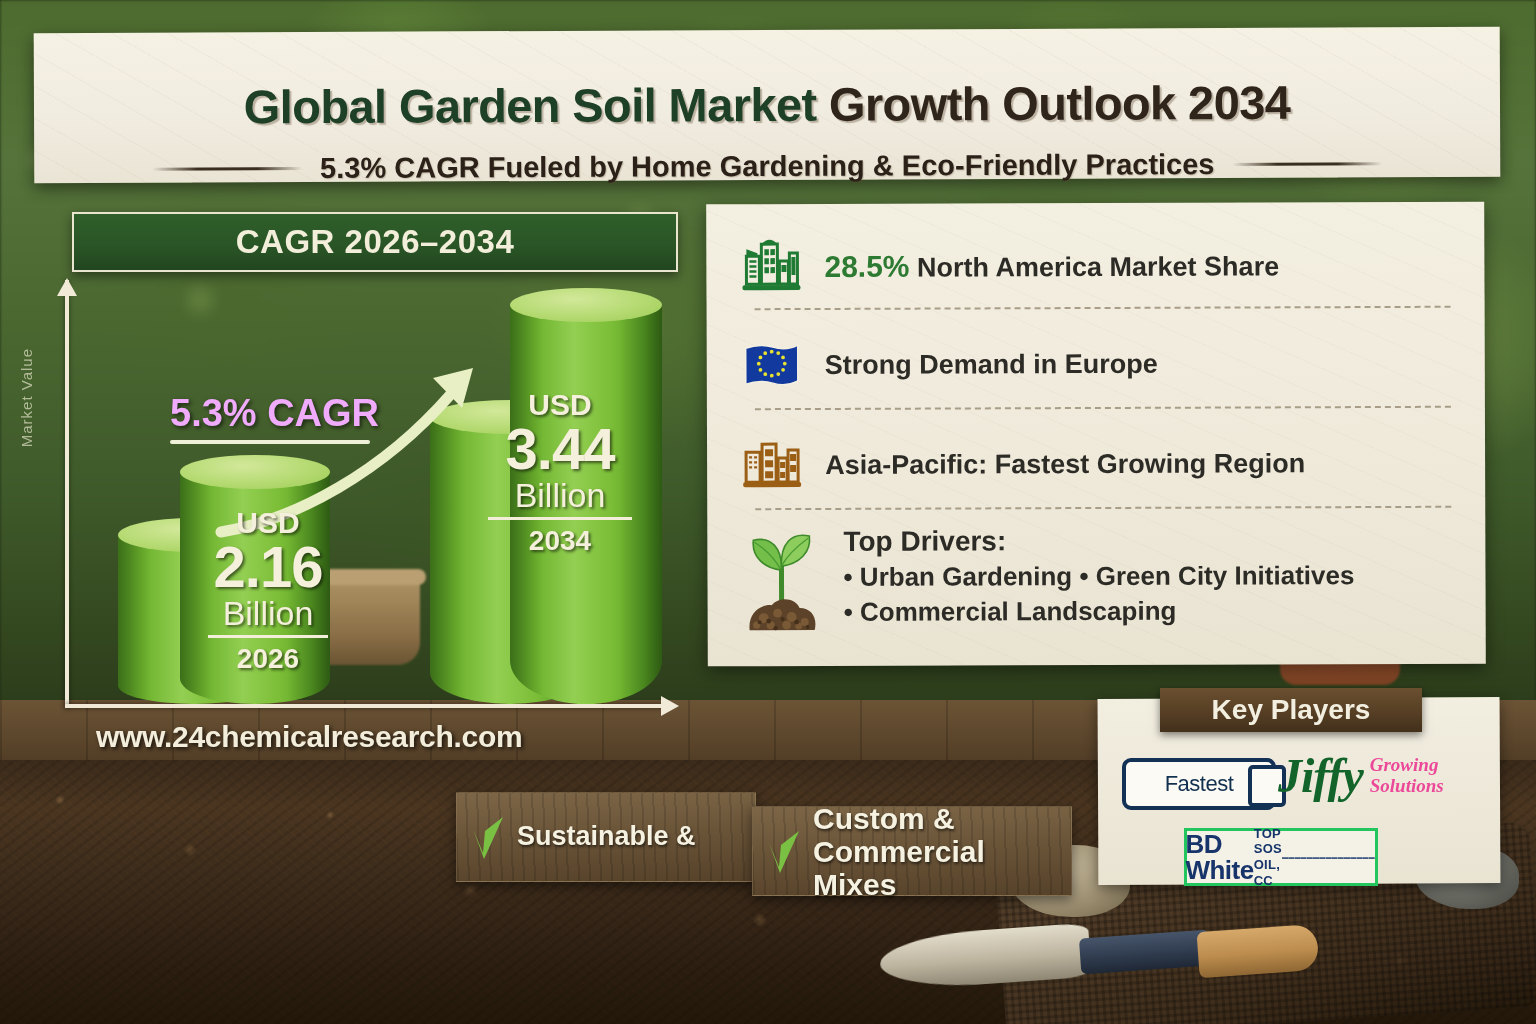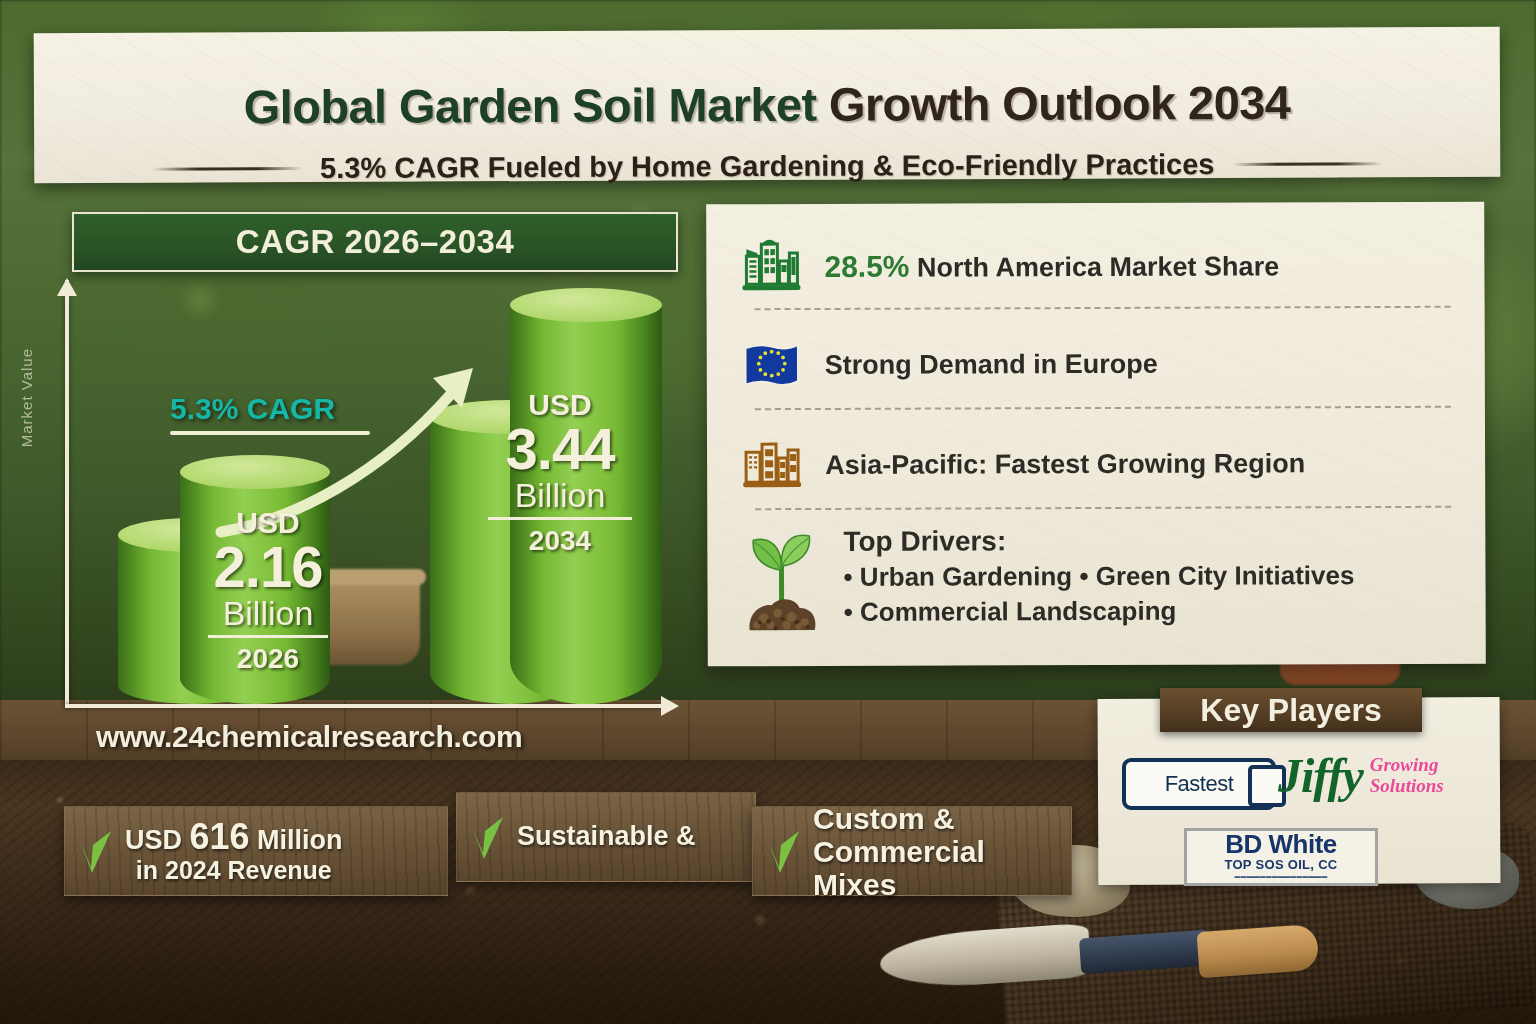"5.3% CAGR" .cagr-tag .txt { color: #14b8a6 -> #f0abfc; font-size: 30px -> 38px; text-align: none -> center }
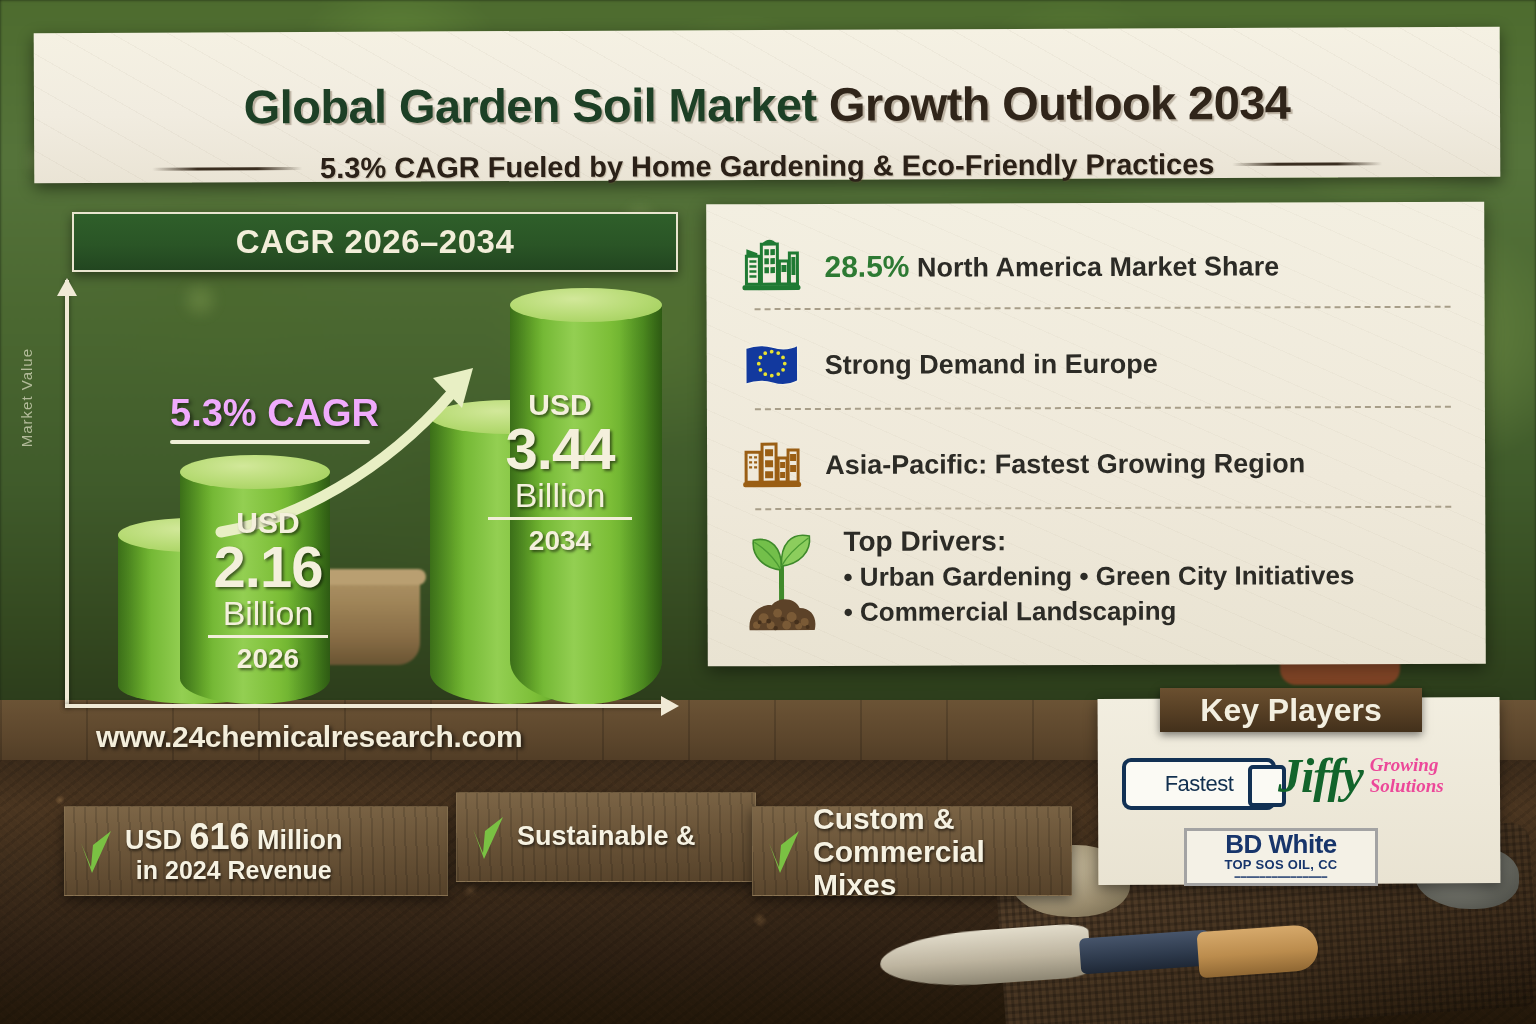"Key Players" .kp-header span { font-size: 32px -> 28px }
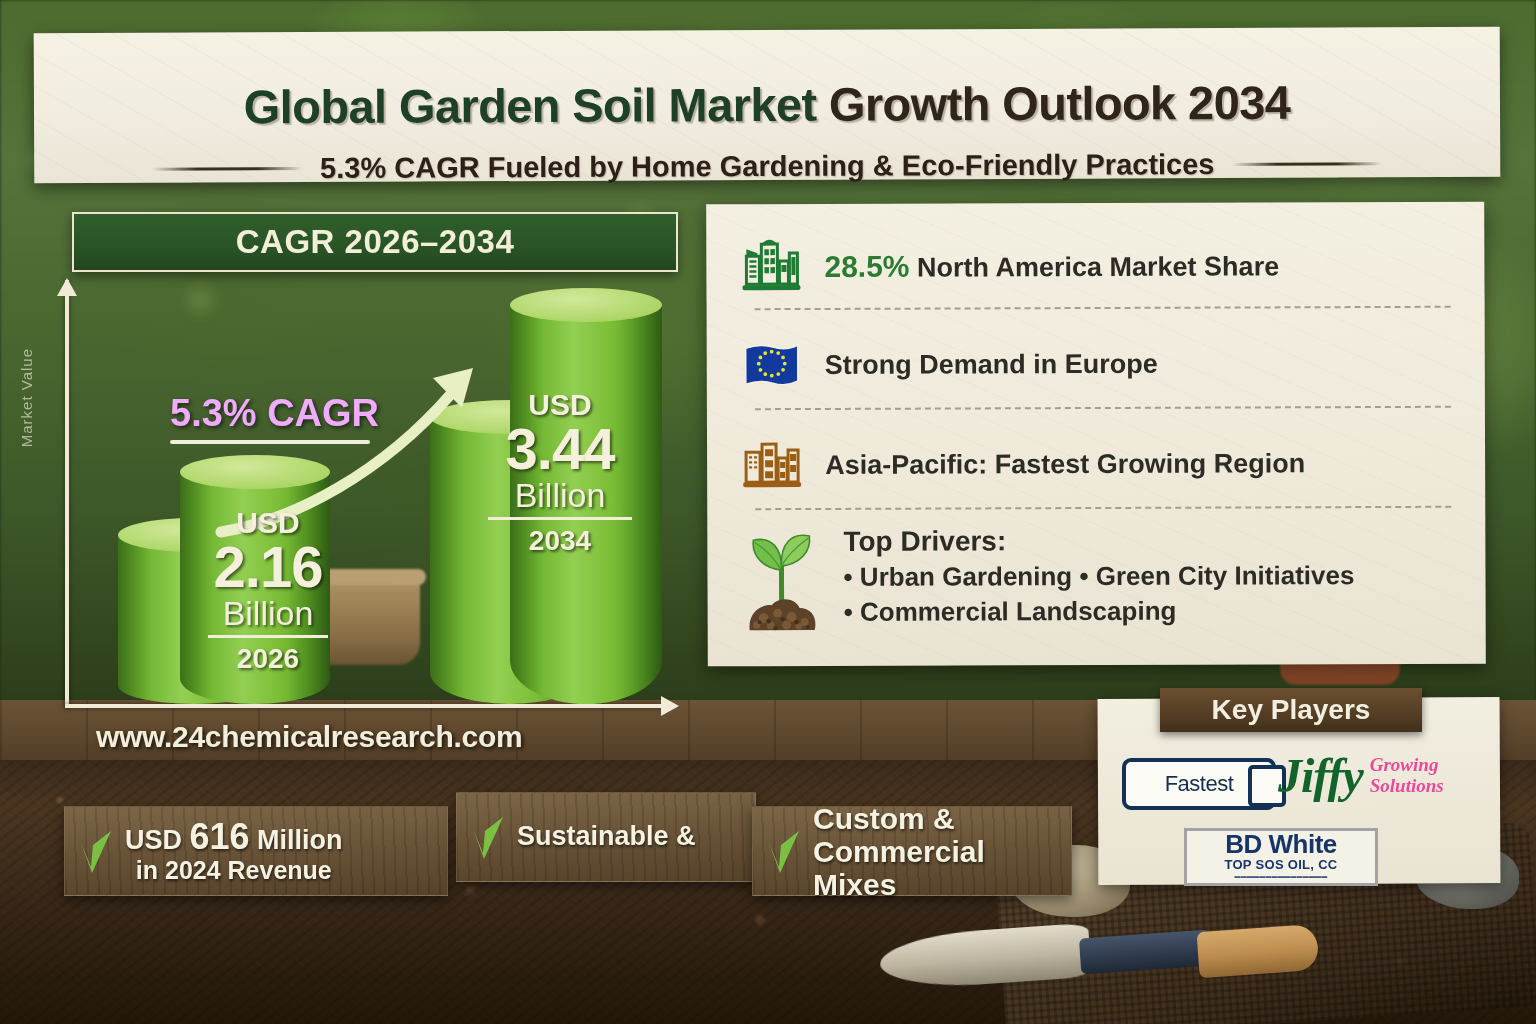"USD 616 Million" div.bbanner { html: <div> <svg> <path></path> </svg> <div> <span><span>USD </span><span>616</span><span> Million</span></span> <span>in 2024 Revenue</span> </div> </div> -> none }
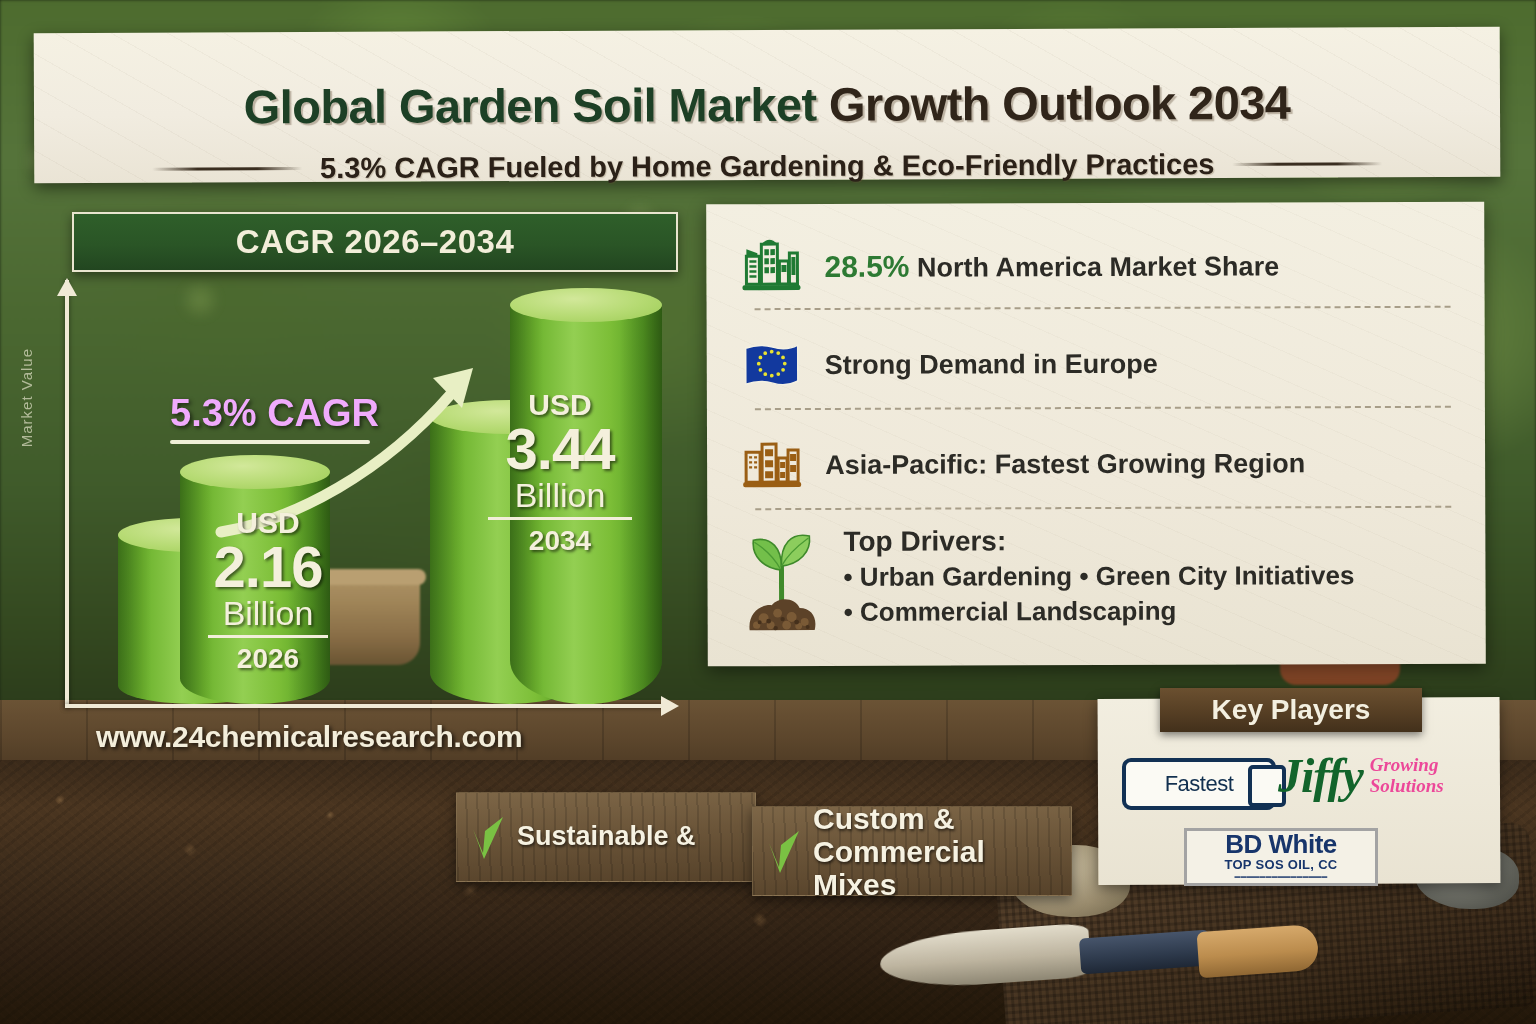"BD White" .logo-bdwhite { border: 3px solid #a3a3a3 -> 3px solid #22c55e; flex-direction: column -> row; justify-content: flex-start -> flex-end }
